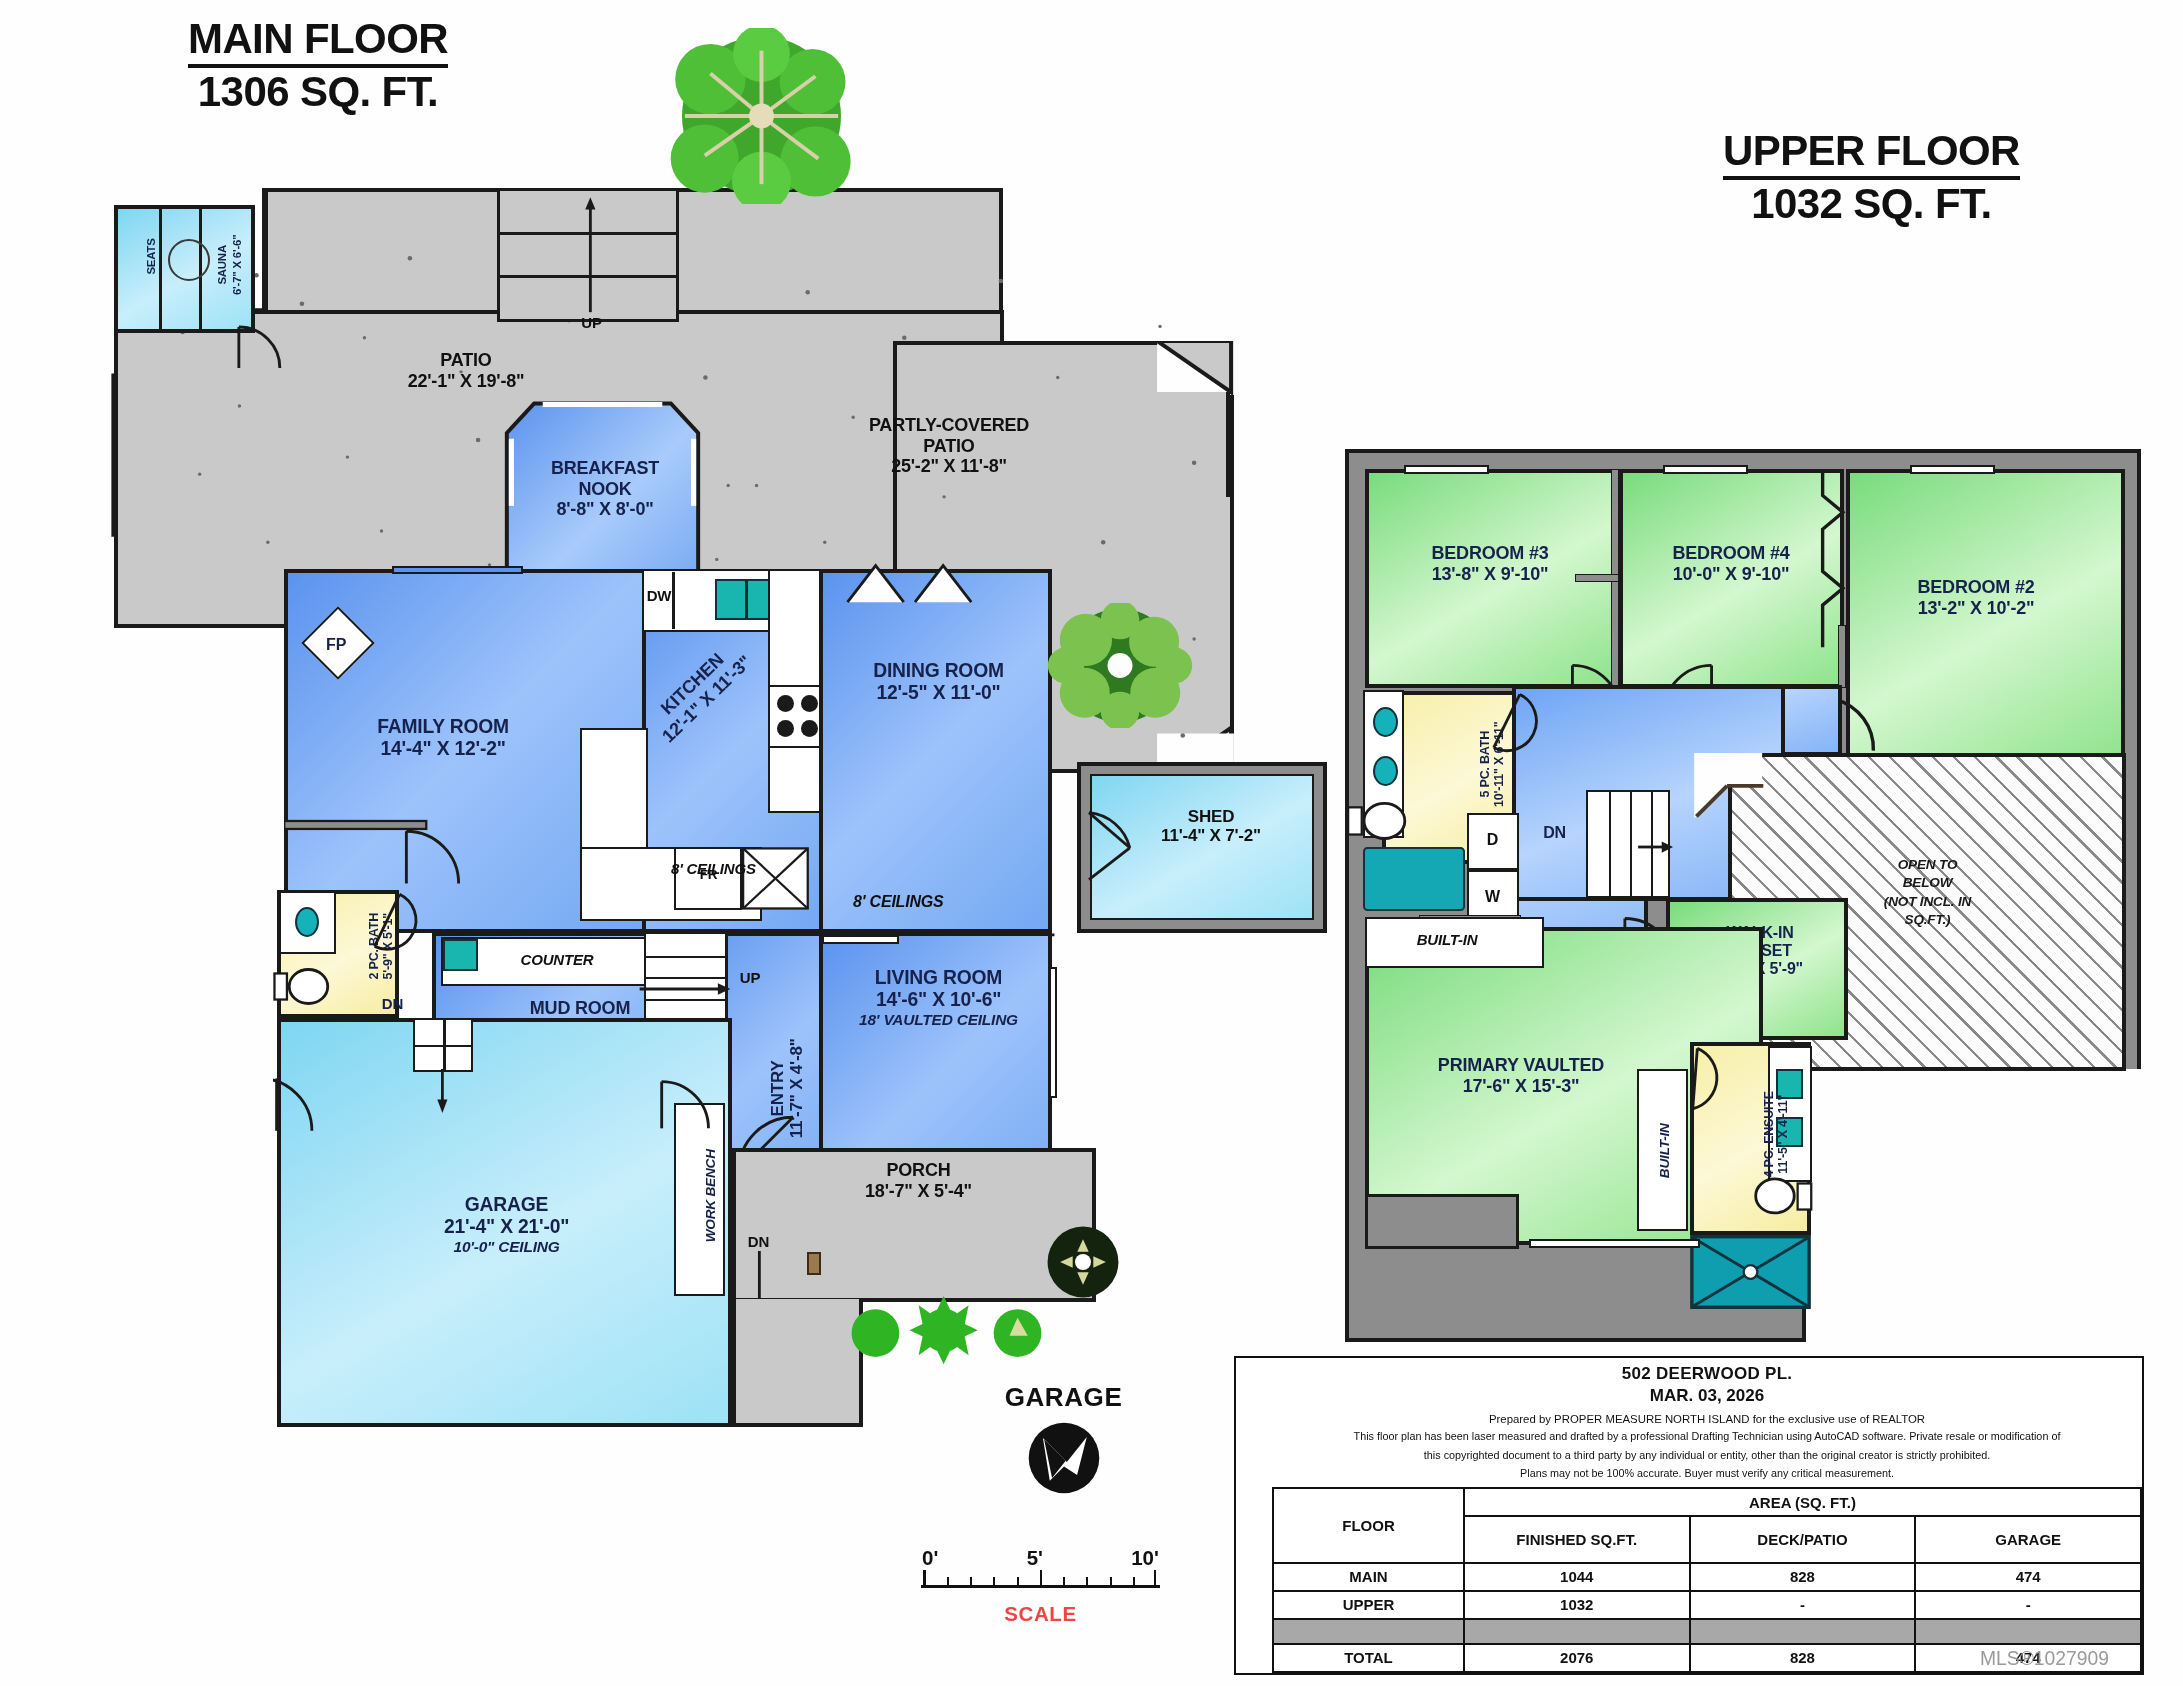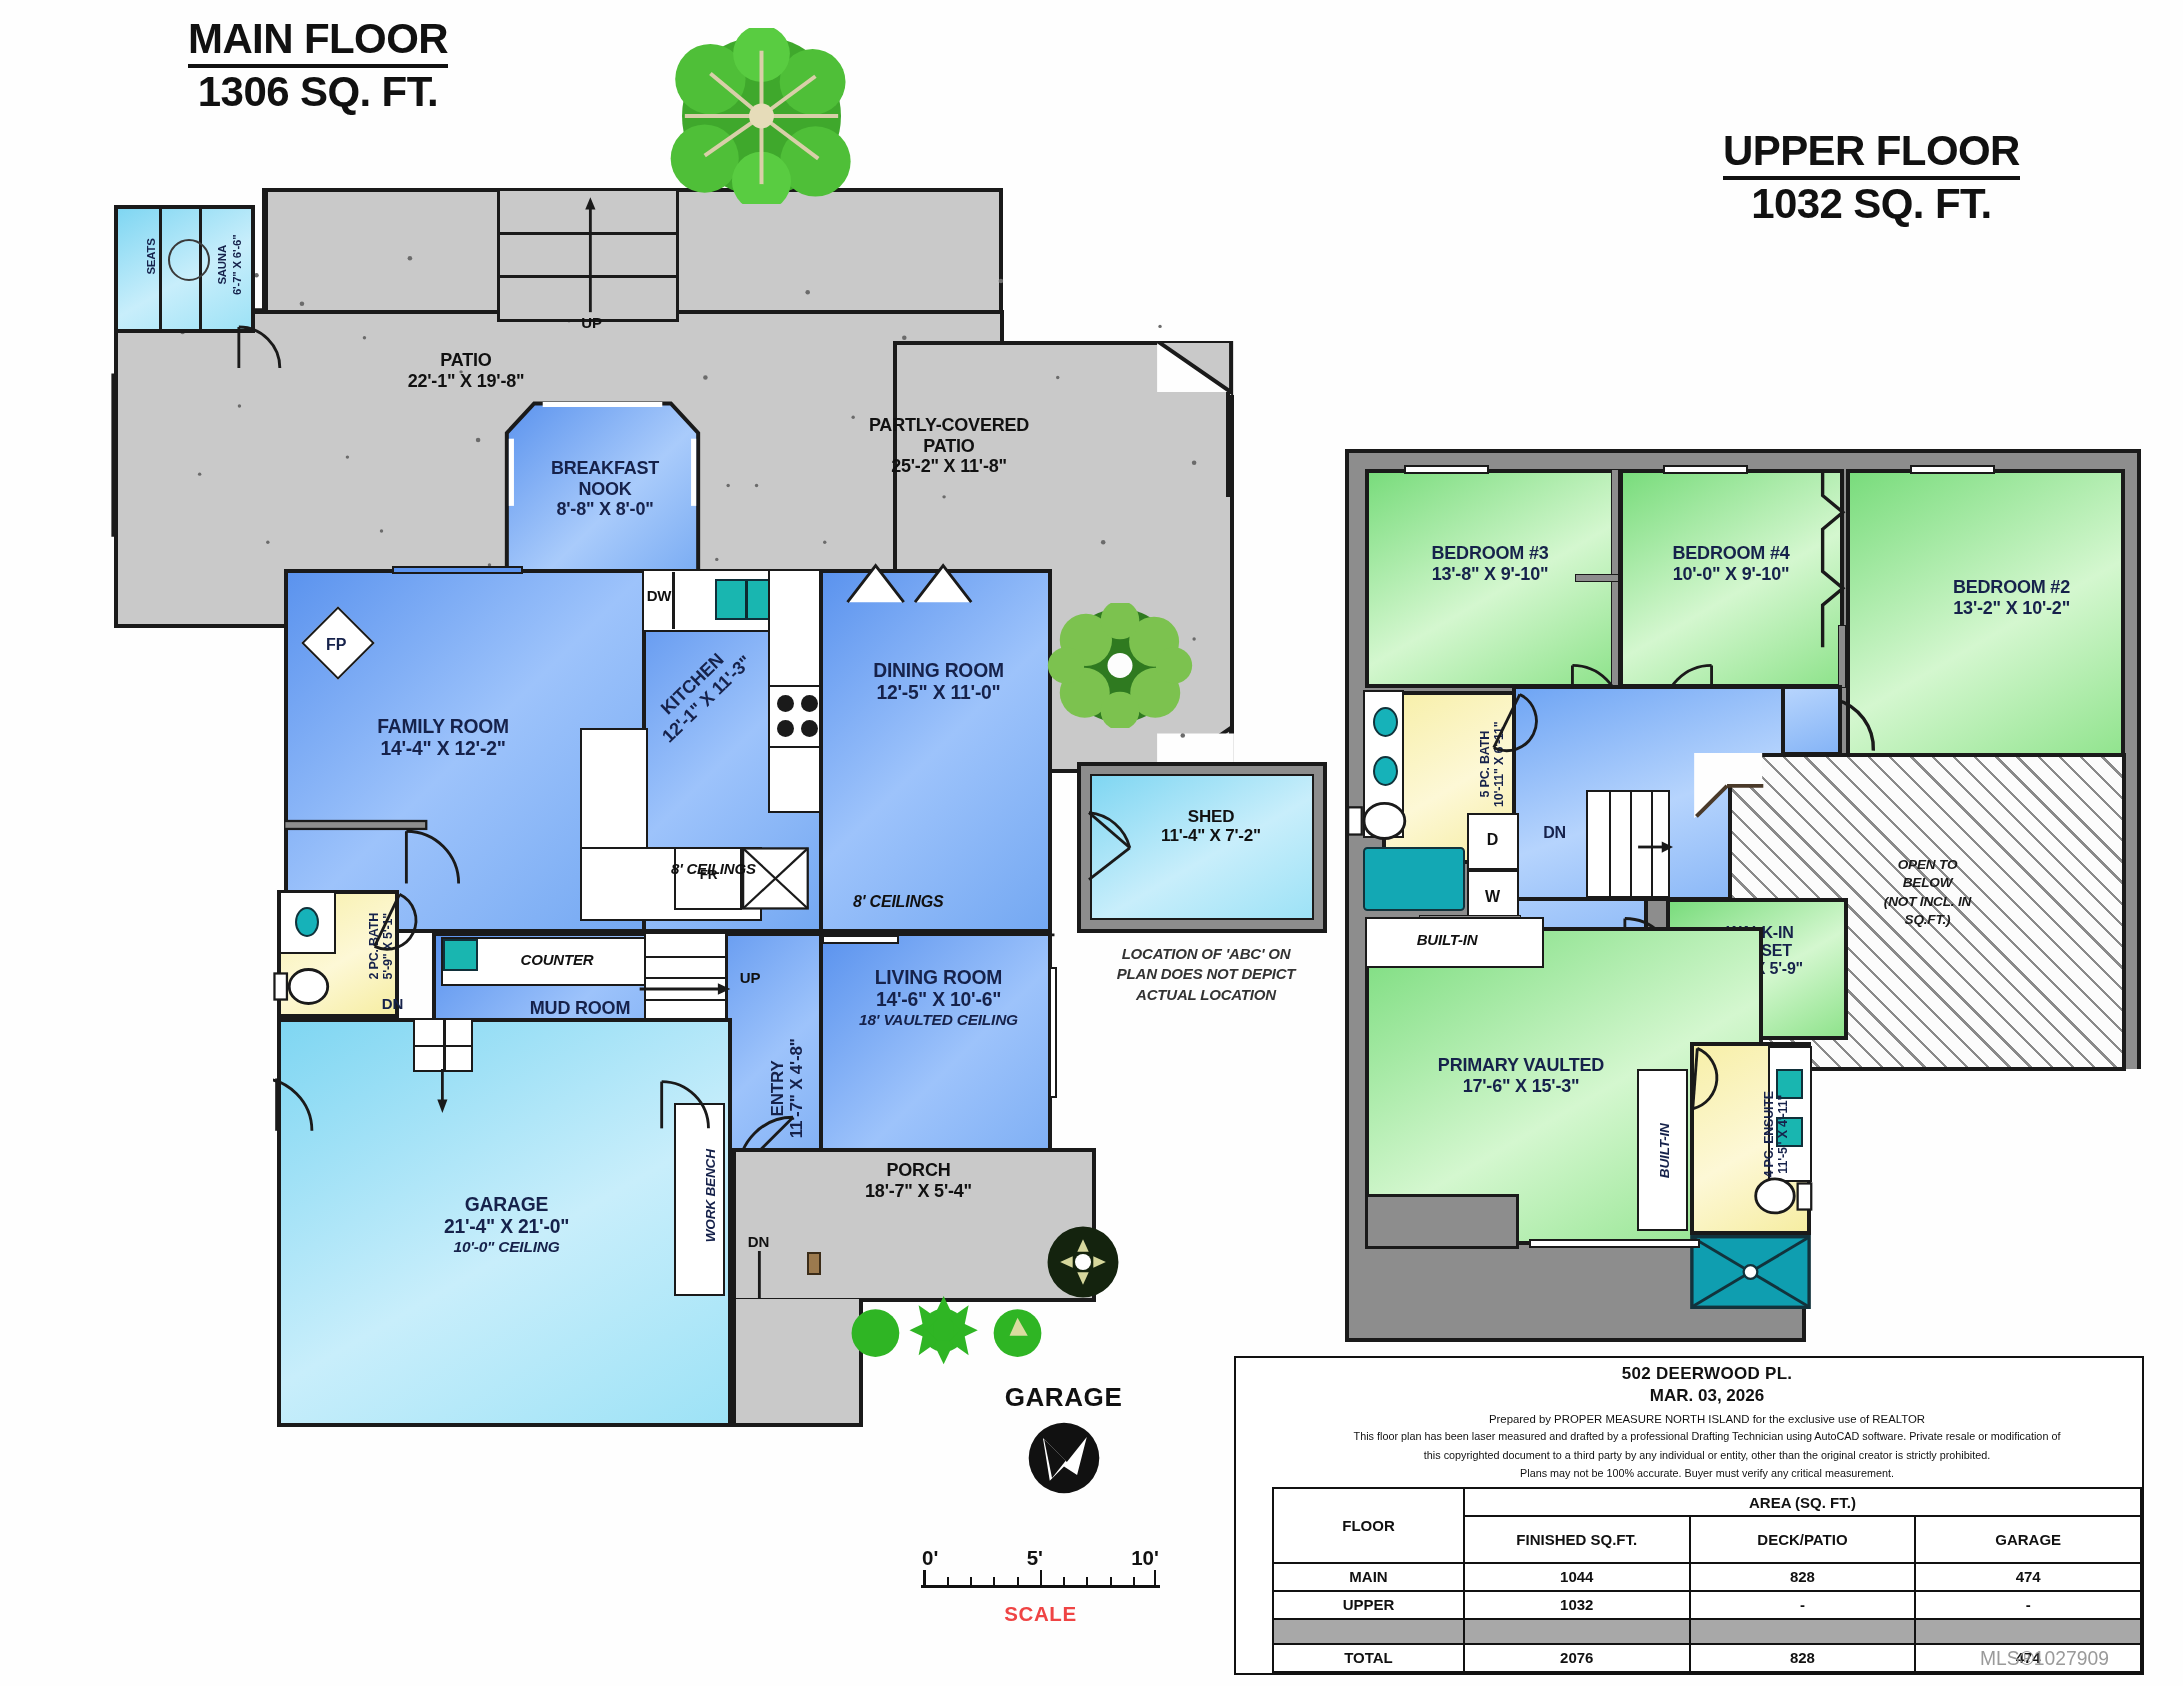"BEDROOM #2" div.label { text-align: right -> none }
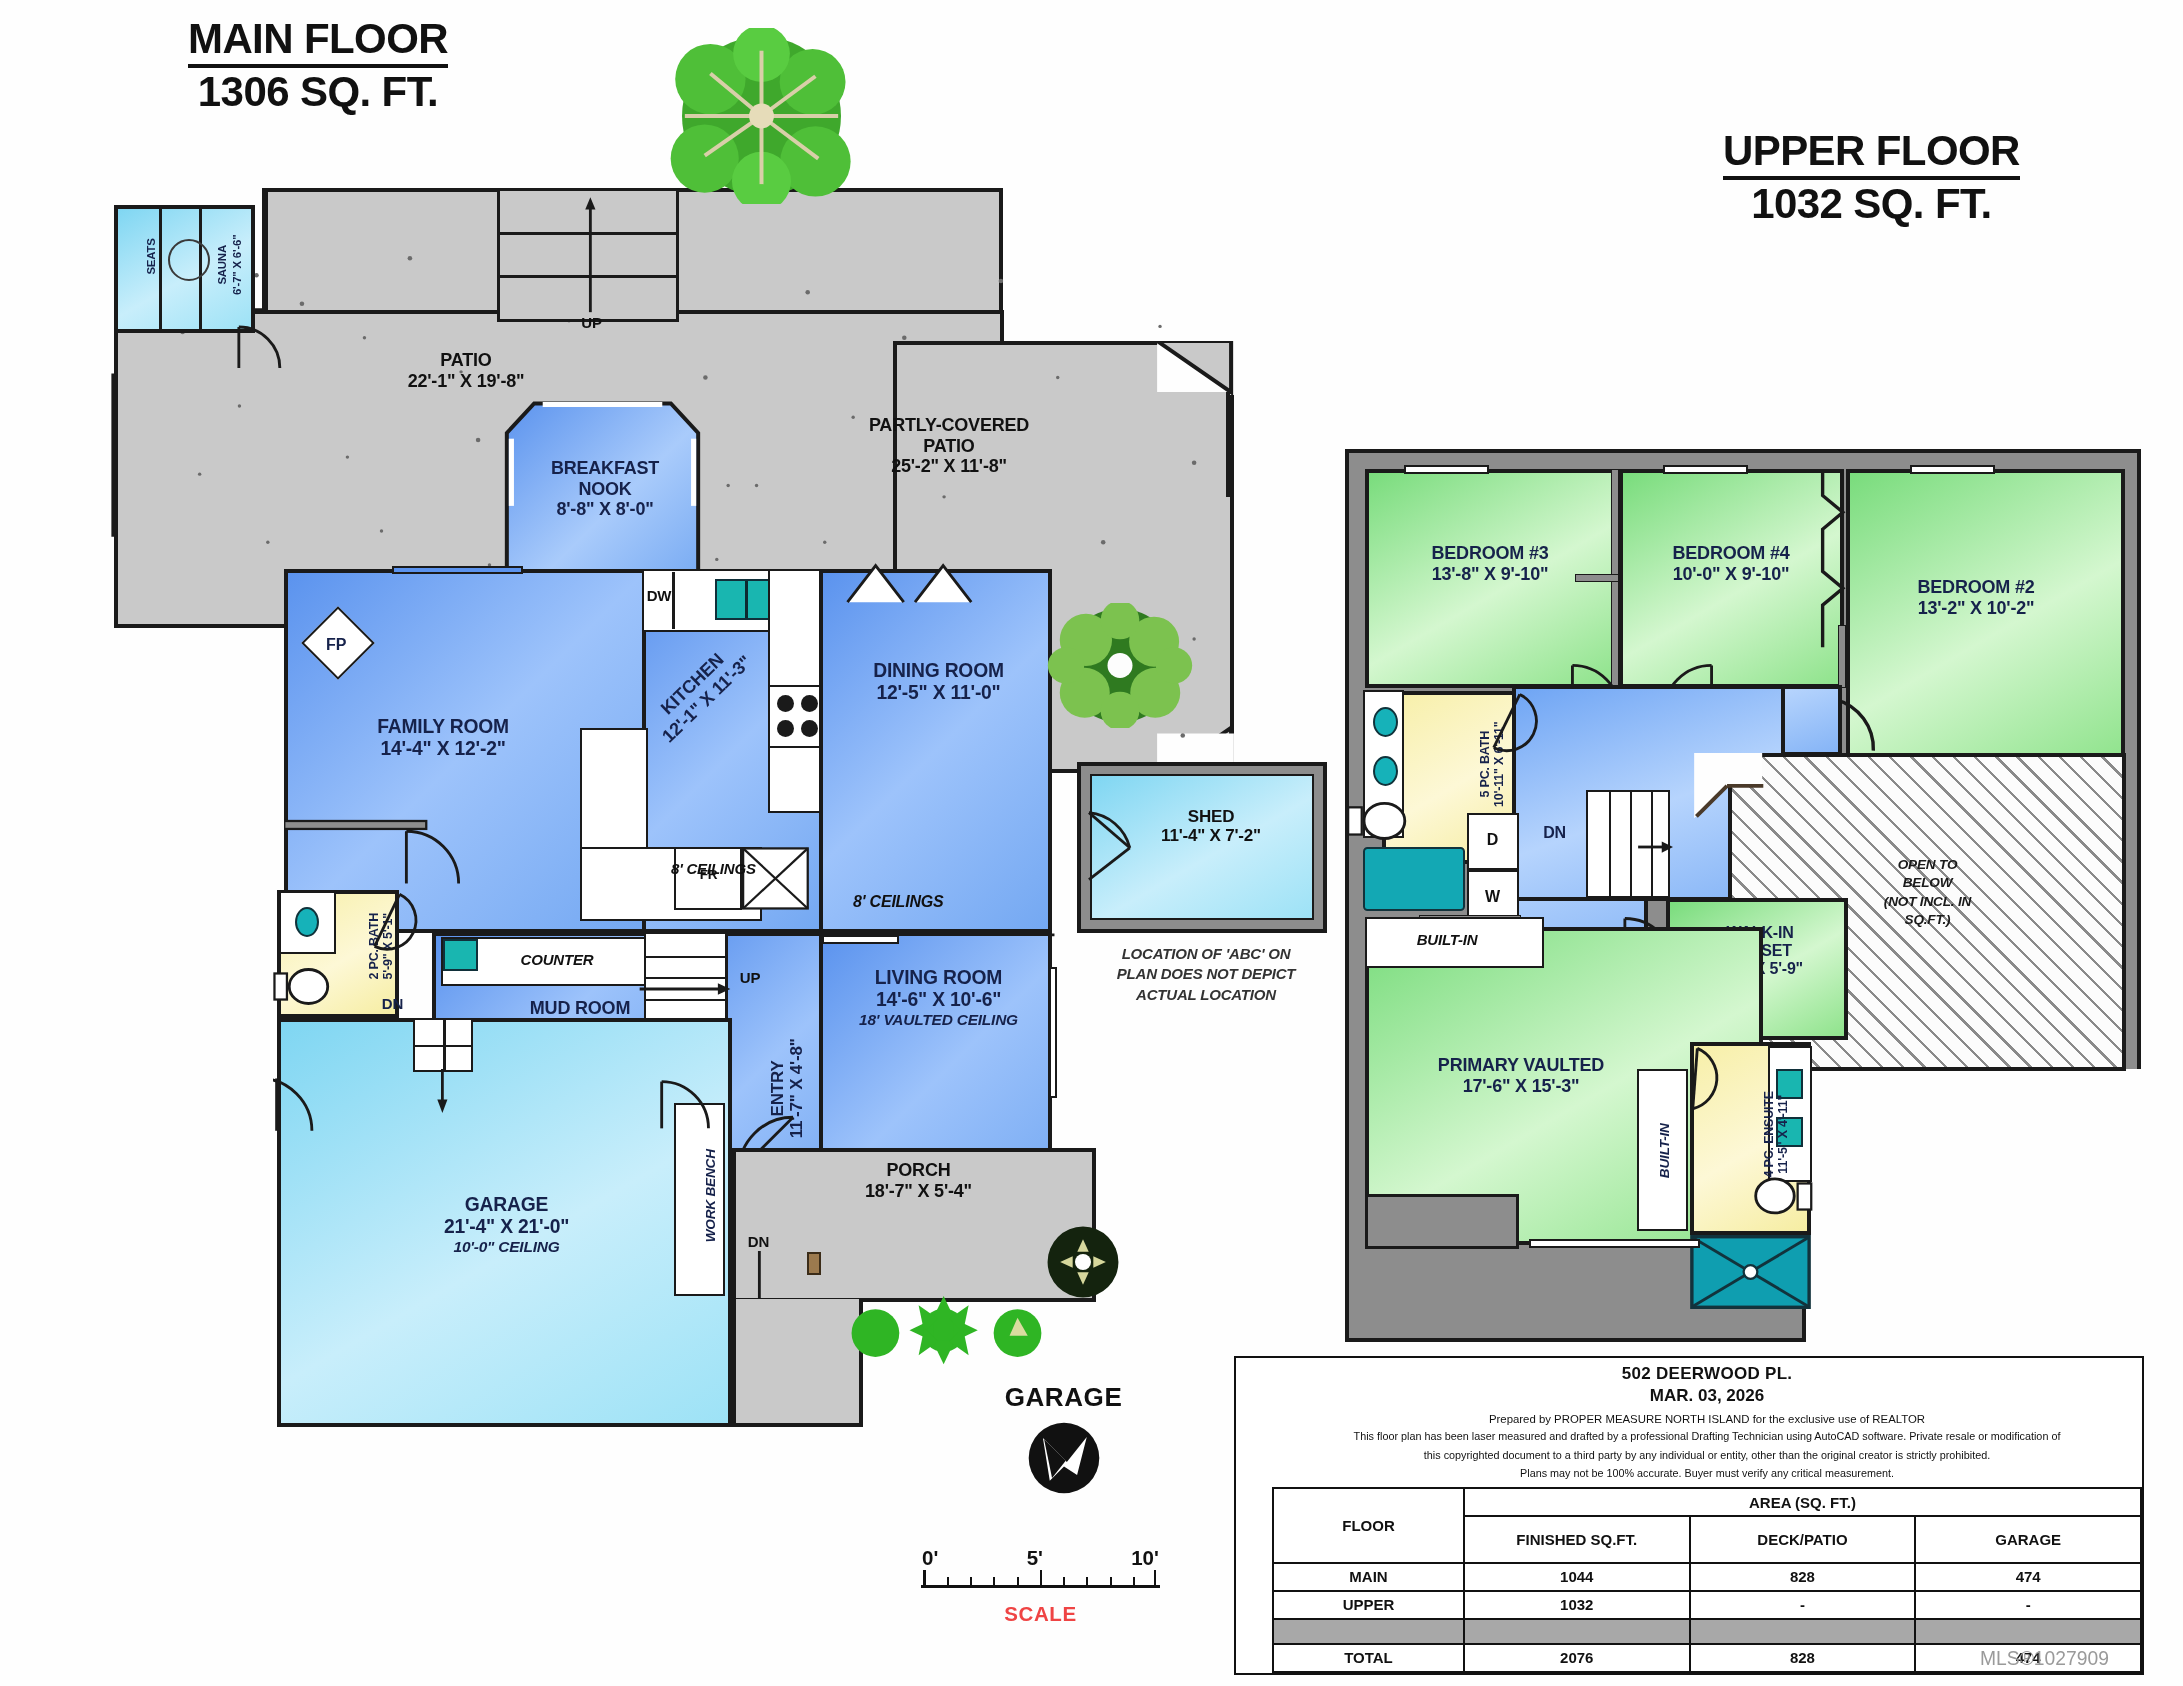"LOCATION OF 'ABC' ON" div.label { html: <div> <span>LOCATION OF 'ABC' ON</span> <span>PLAN DOES NOT DEPICT</span> <span>ACTUAL LOCATION</span> </div> -> none }
